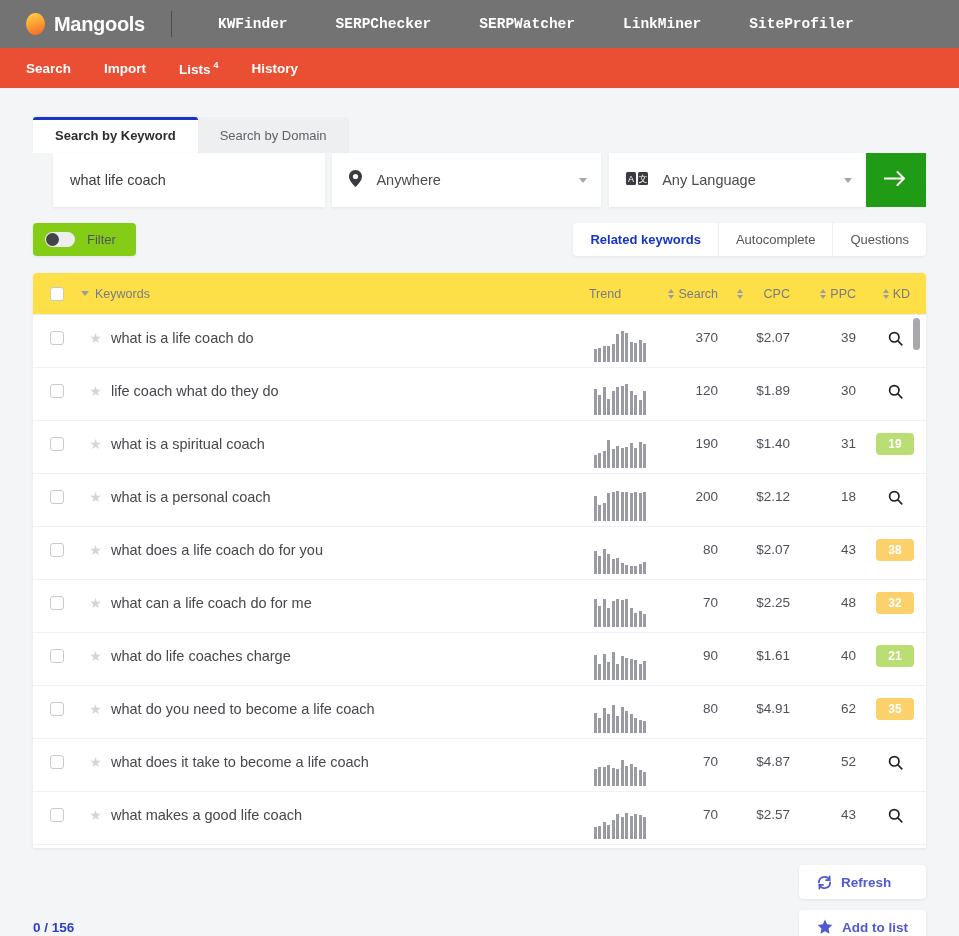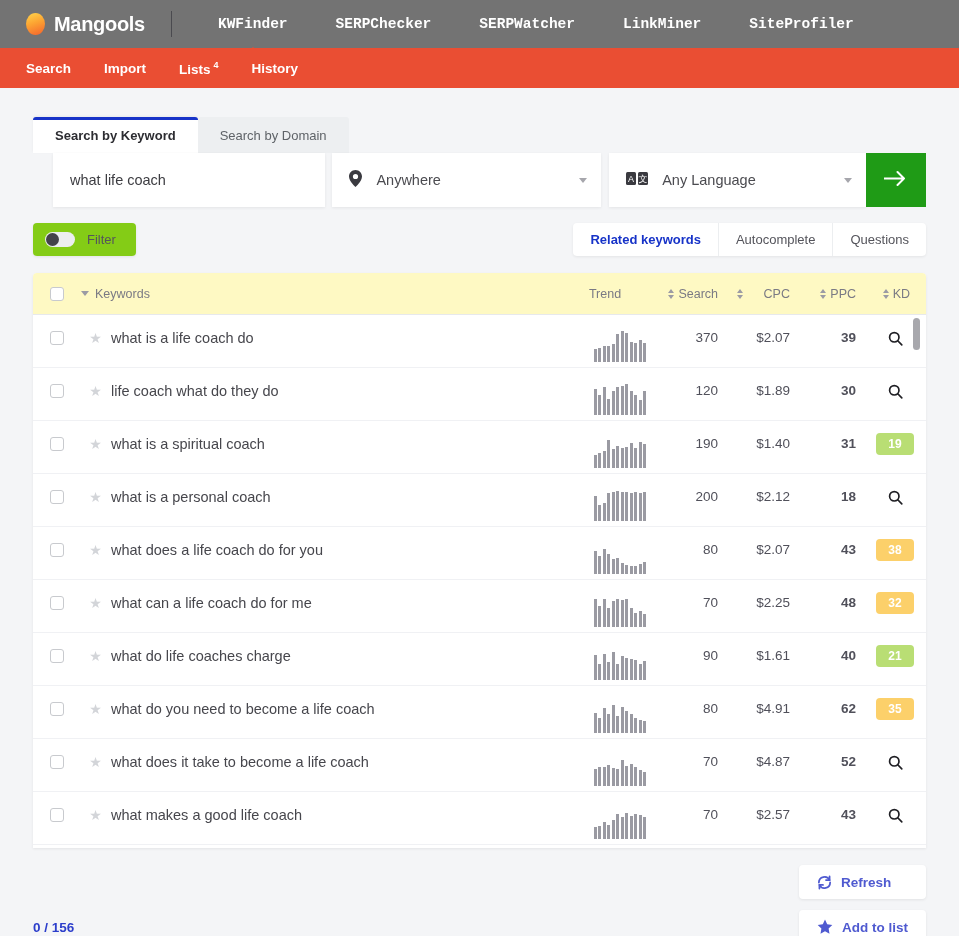"Keywords" .thead { background: #fef9c3 -> #fde047 }
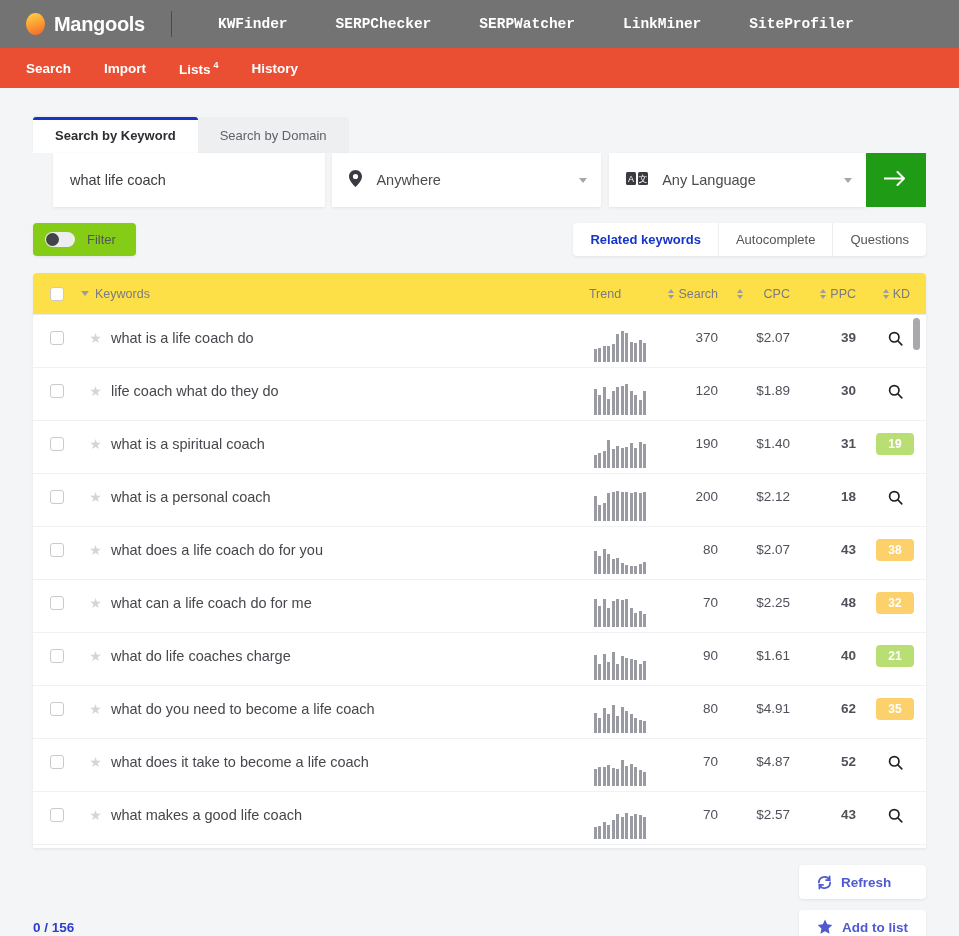"39" .c-ppc { font-weight: bold -> none }
